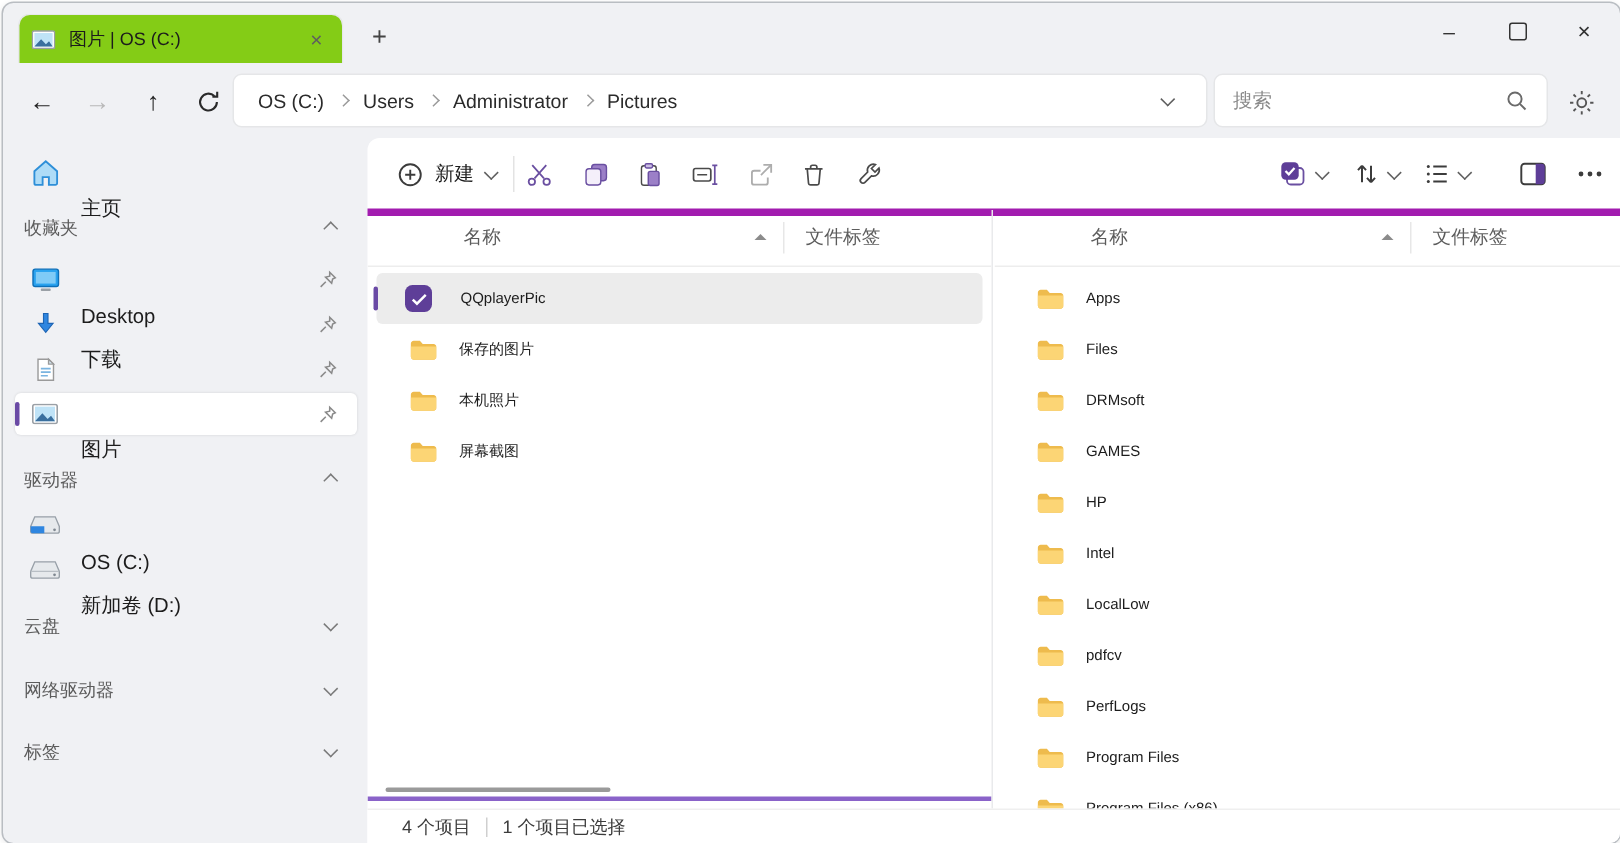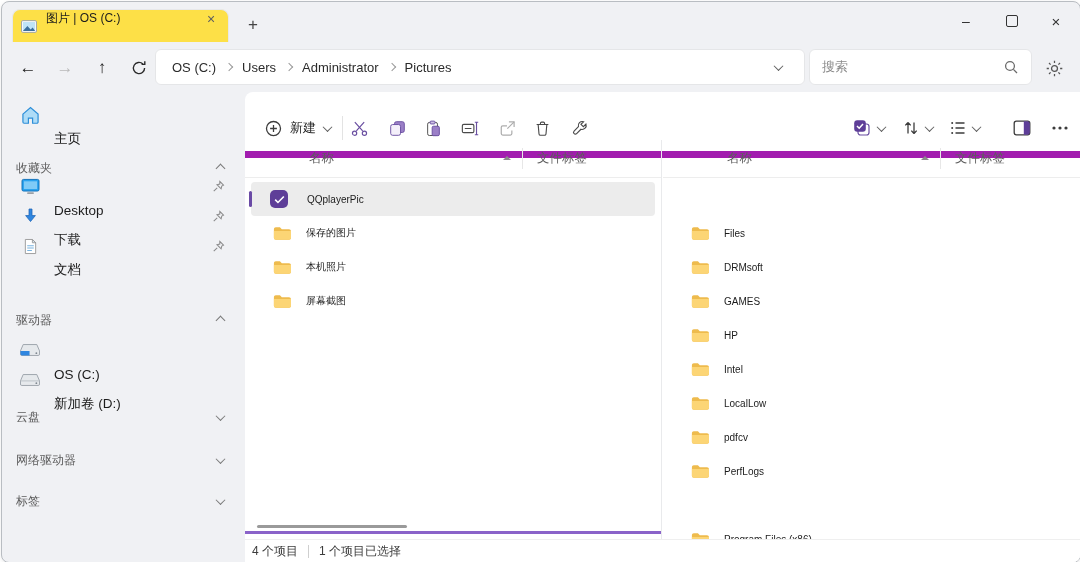"图片 | OS (C:)" .tab { align-items: none -> center; background: #fde047 -> #84cc16 }
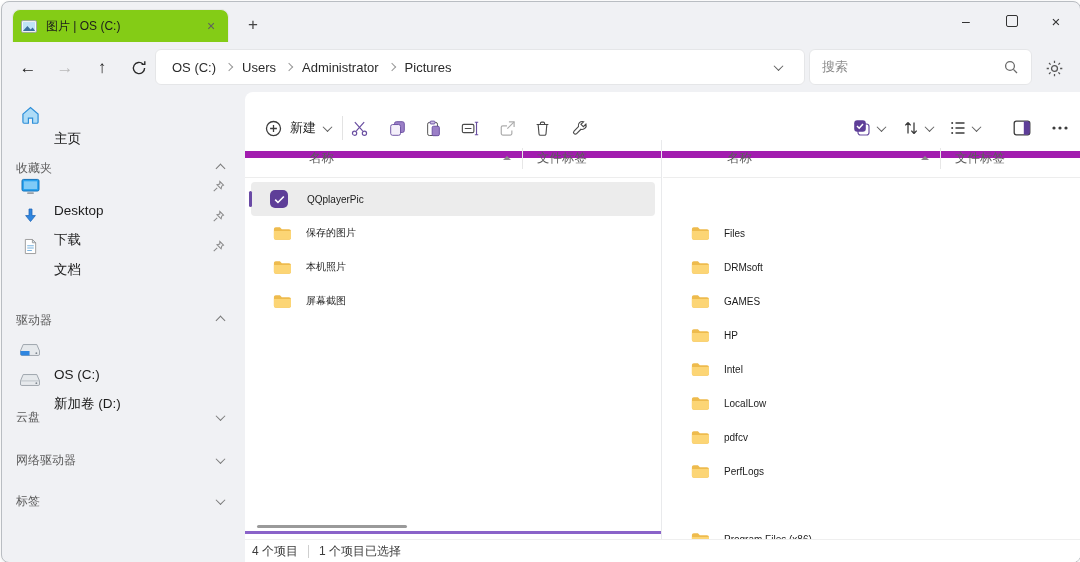"新建" .toolbar { border-bottom: 7px solid #a21caf -> 5px solid #a21caf; top: 12px -> 0 }
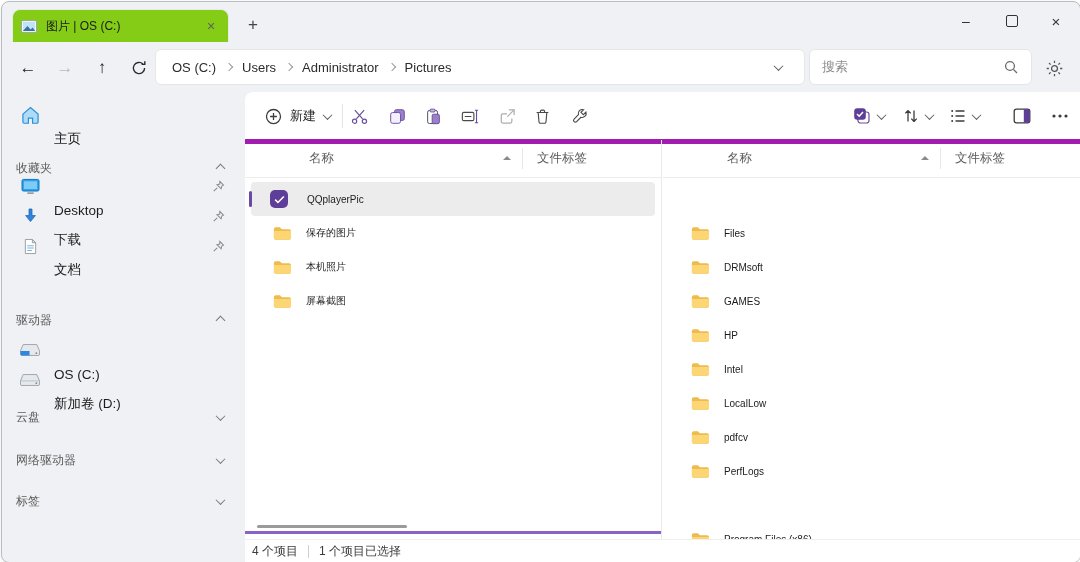"收藏夹" div.side-sec { top: 64px -> 48px }
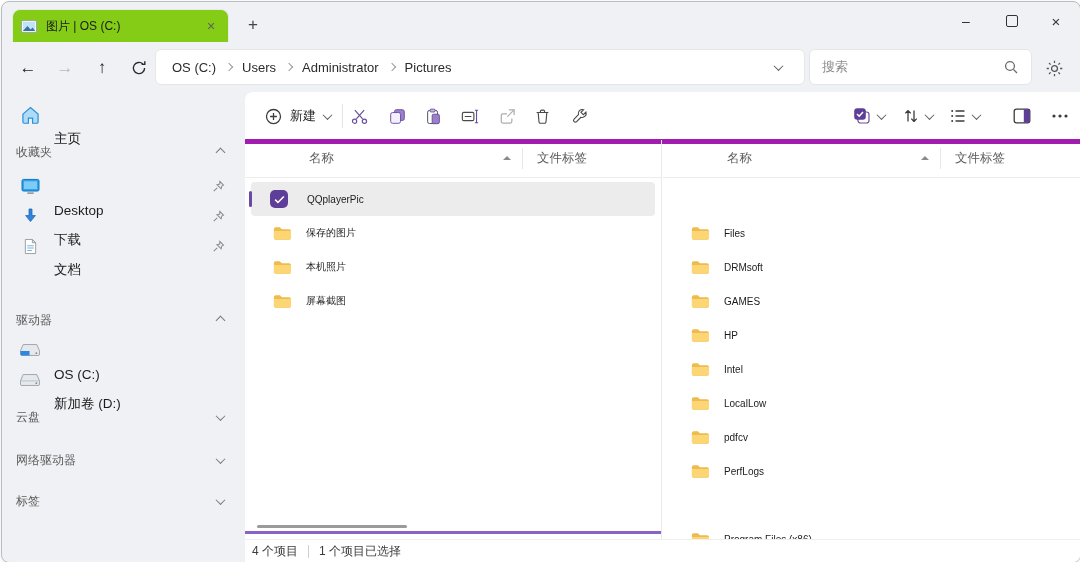"Apps" div.frow { html: none -> <div> <span> <svg> <path></path> <path></path> </svg> </span> <span>Apps</span> </div> }
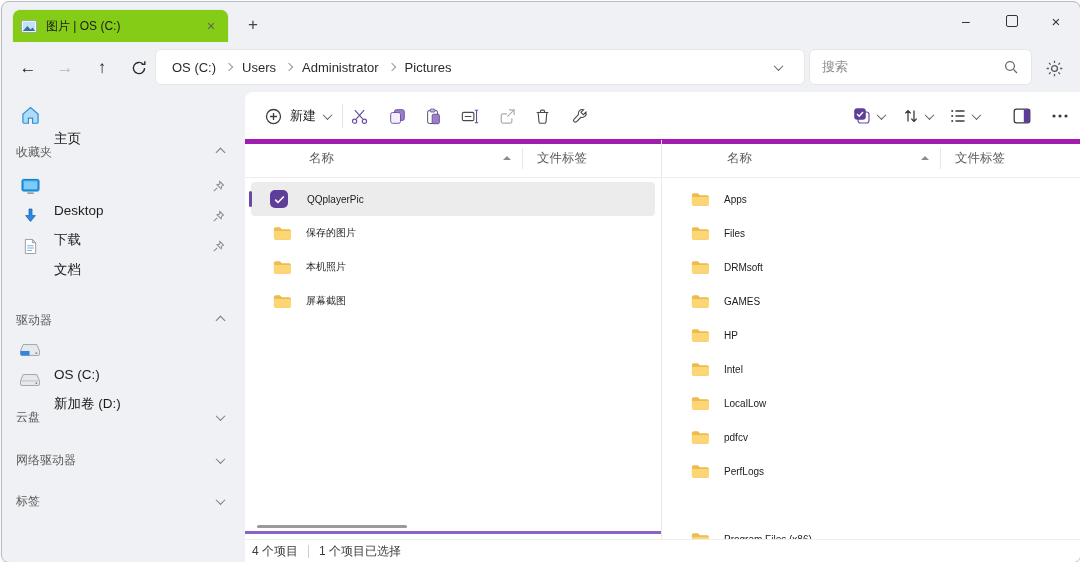"图片" div.side-item { html: none -> <div> <span></span> <span> <svg> <rect></rect> <rect></rect> <path></path> </svg> </span> <span>图片</span> <span> <svg> <path></path> <path></path> </svg> </span> </div> }
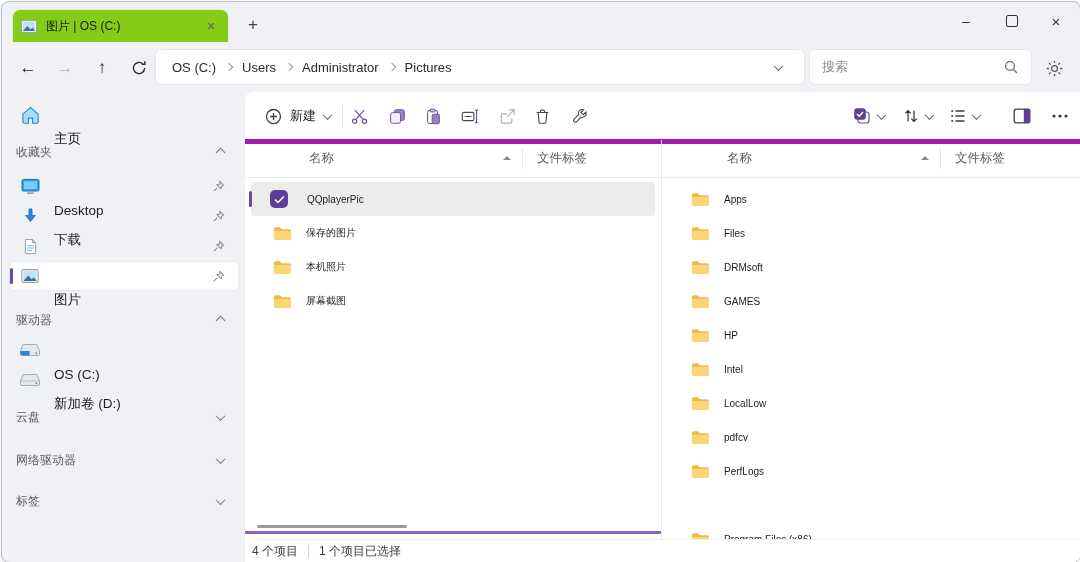"Program Files" div.frow { html: none -> <div> <span> <svg> <path></path> <path></path> </svg> </span> <span>Program Files</span> </div> }
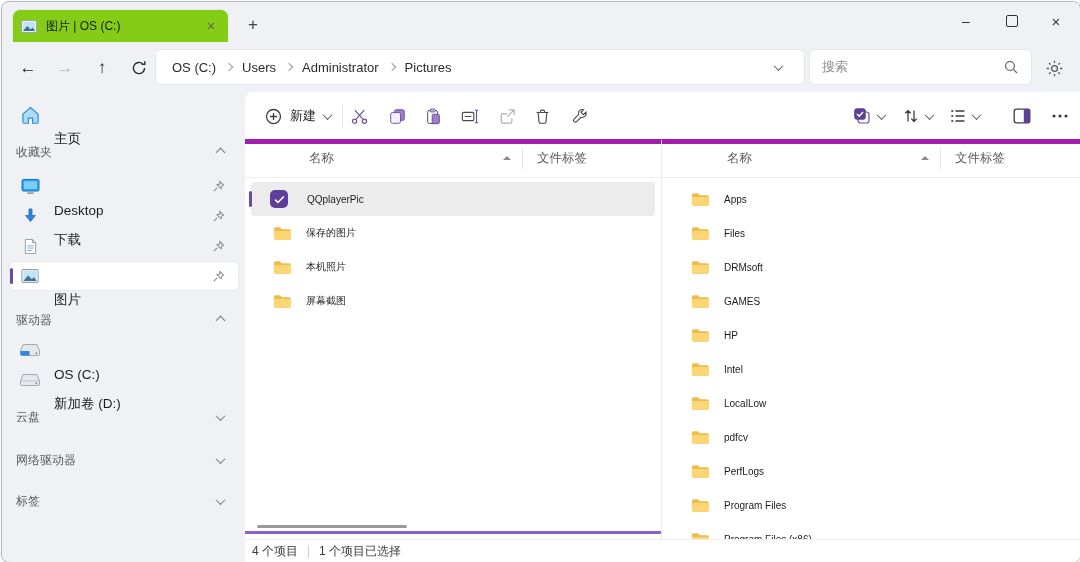"4 个项目" .statusbar { padding-left: 7px -> 23px }
